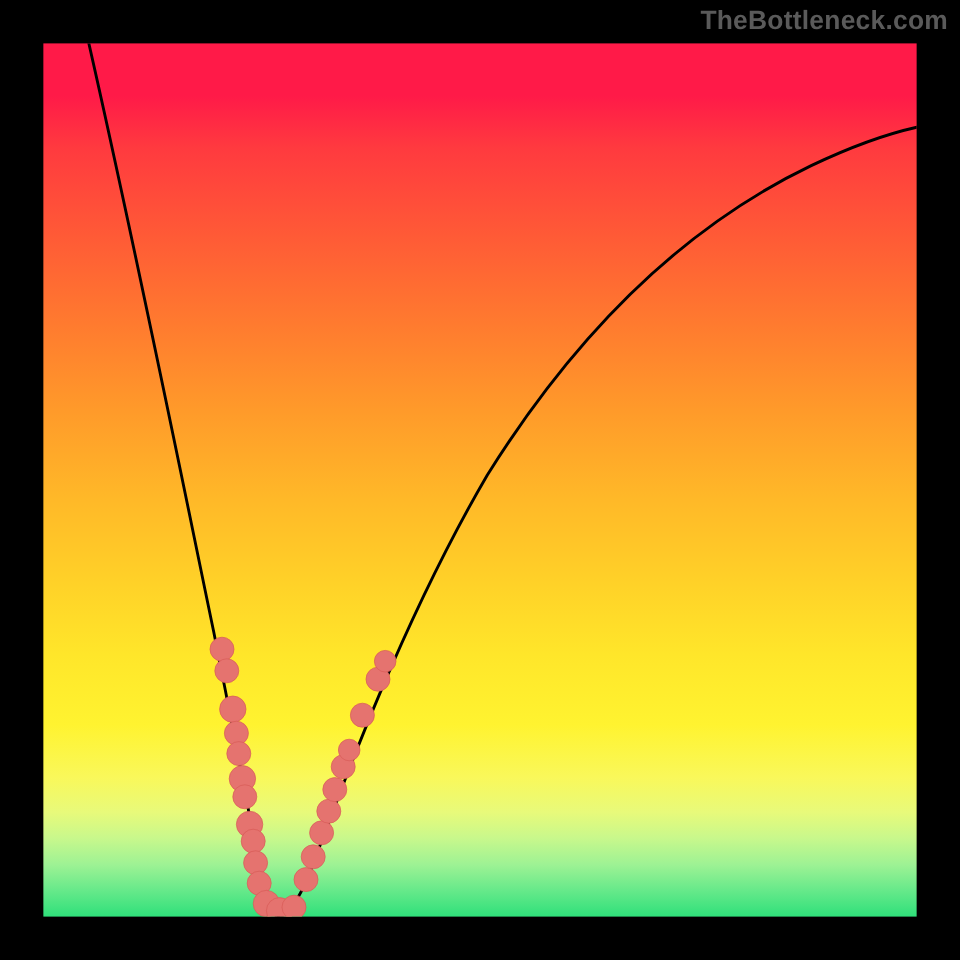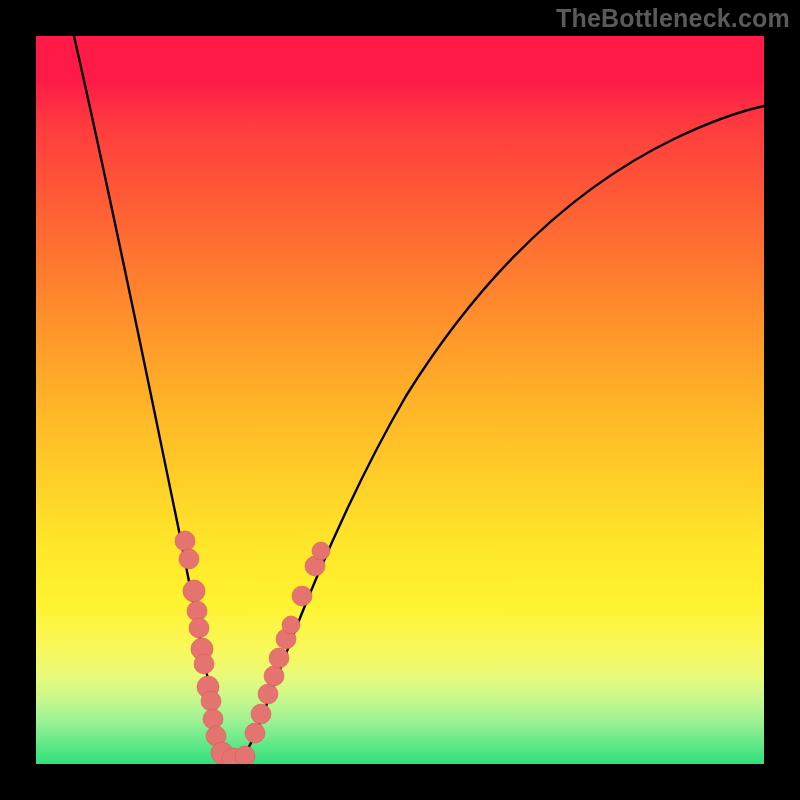"TheBottleneck.com" .watermark { font-size: 25px -> 22px }
